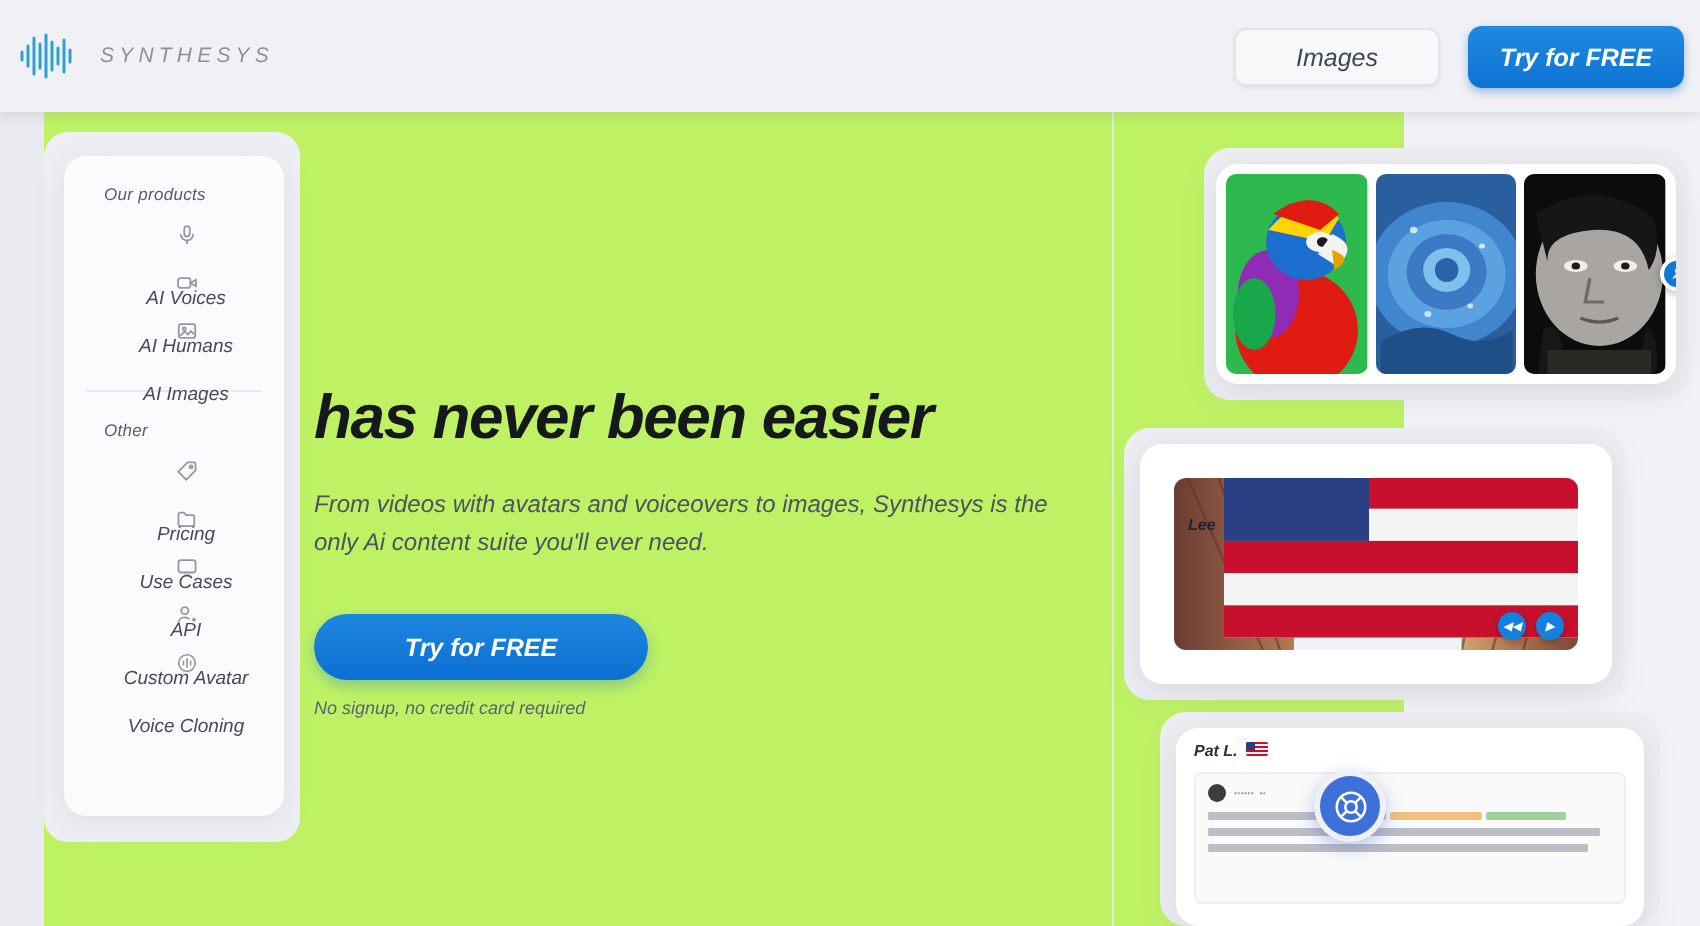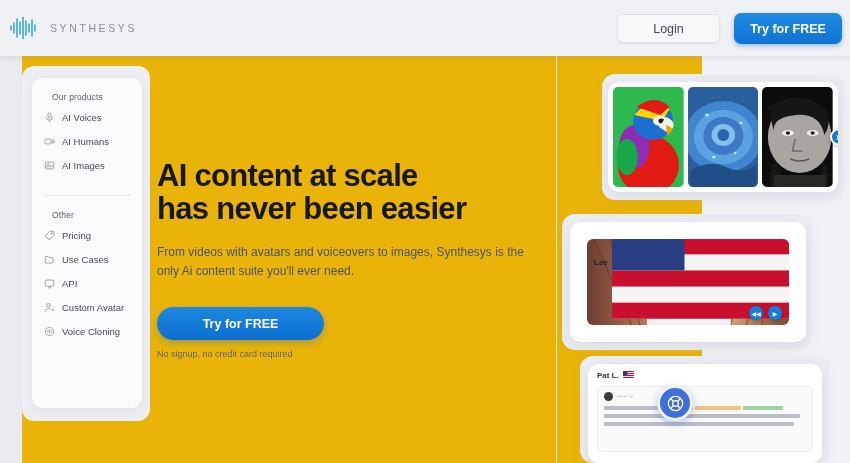"SYNTHESYS" .page { background: #eab308 -> #bef264; font-style: none -> italic }
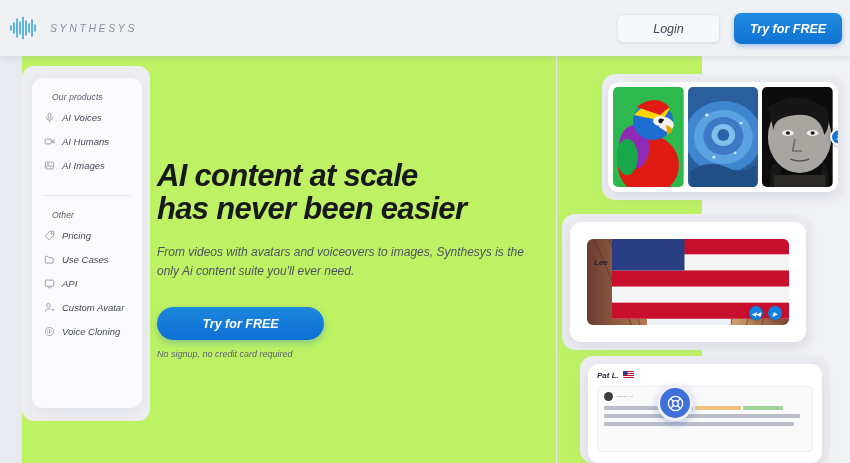"Login" div.btn-login { text: Login -> Images }
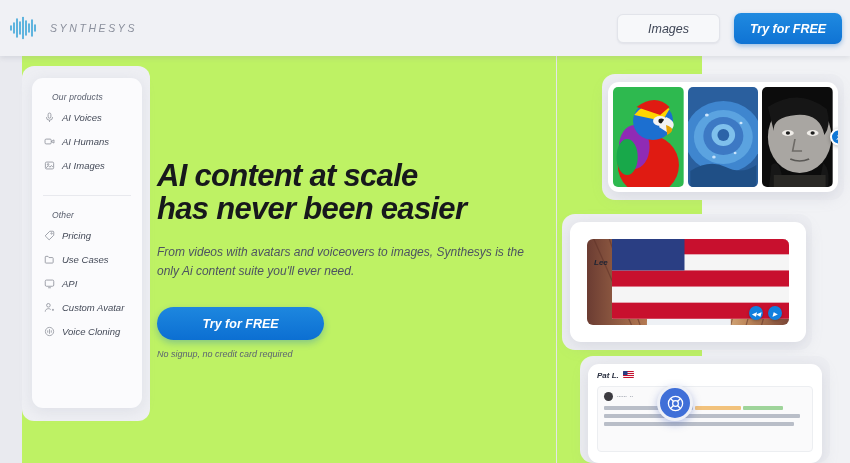"AI Voices" .side-item { align-items: flex-start -> center; flex-direction: none -> column; gap: 7px -> 21px }
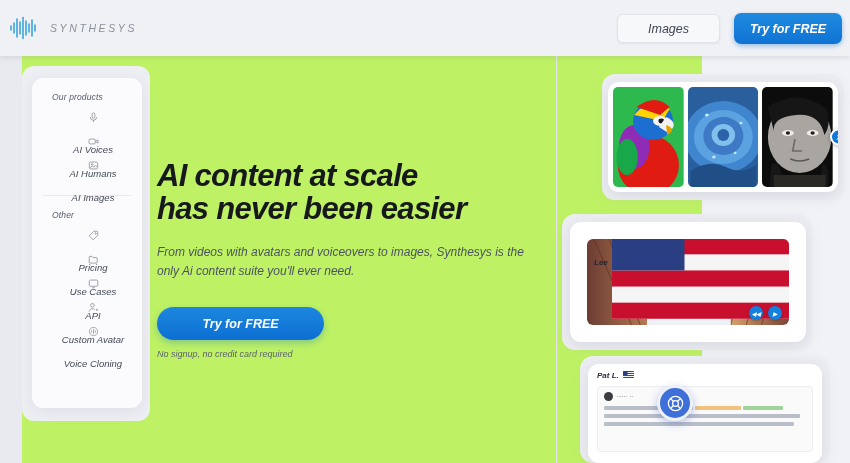"AI content at scale" span { html: <span>AI content at scale</span> -> none }
